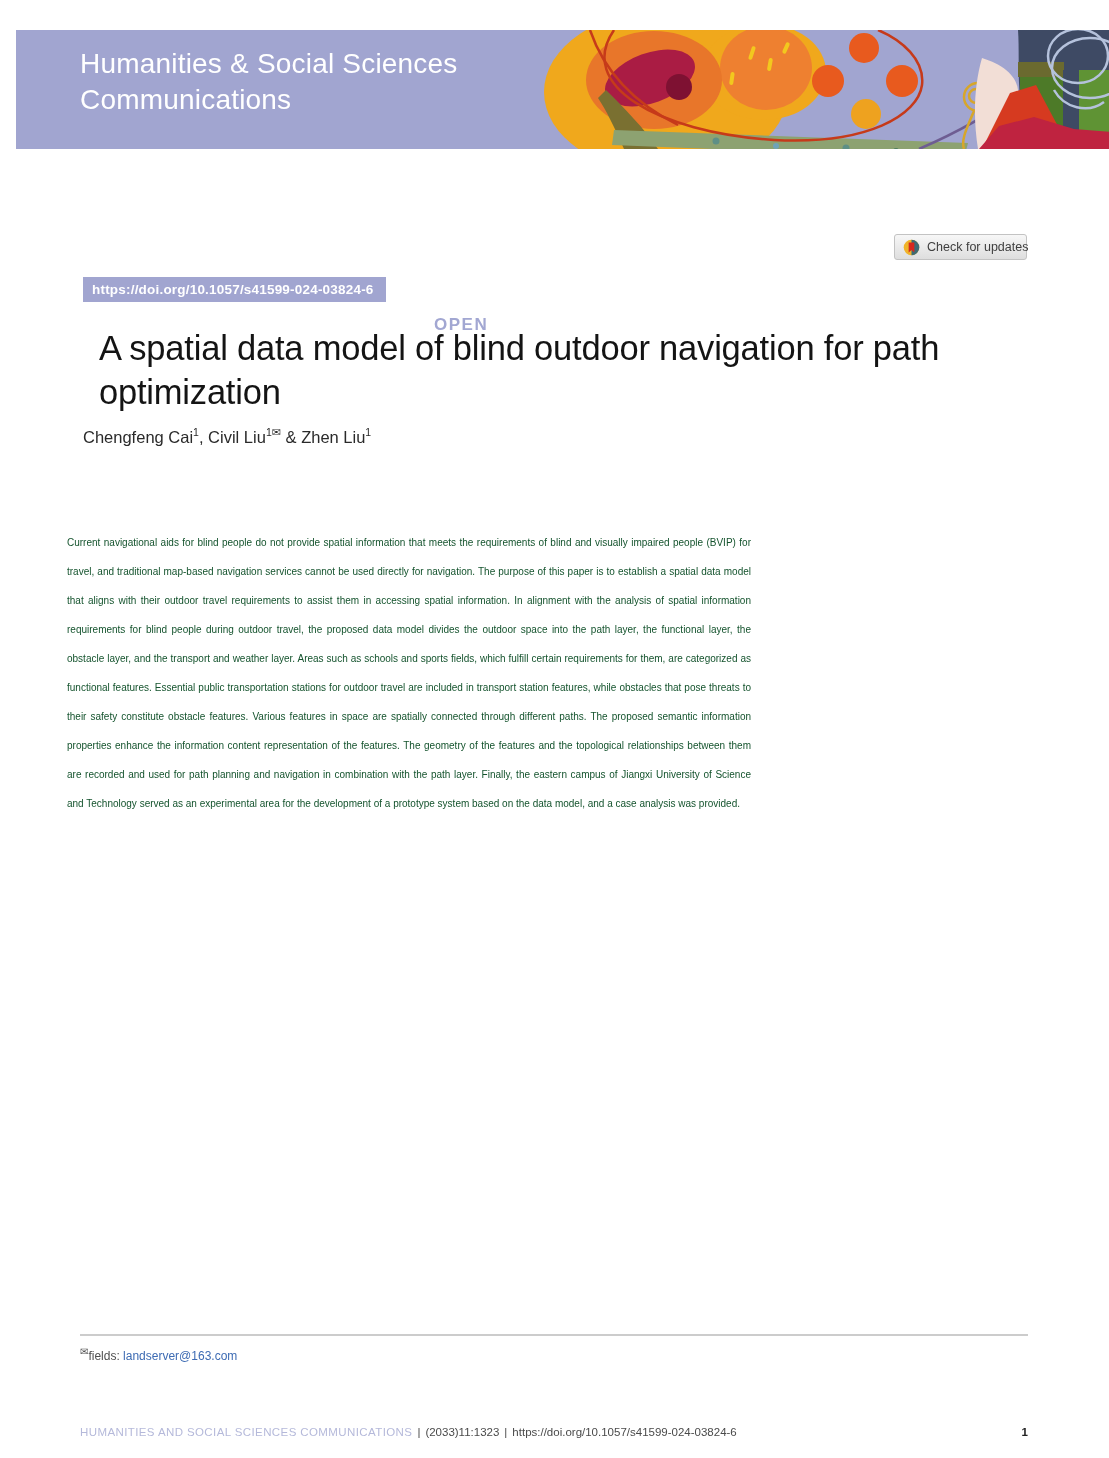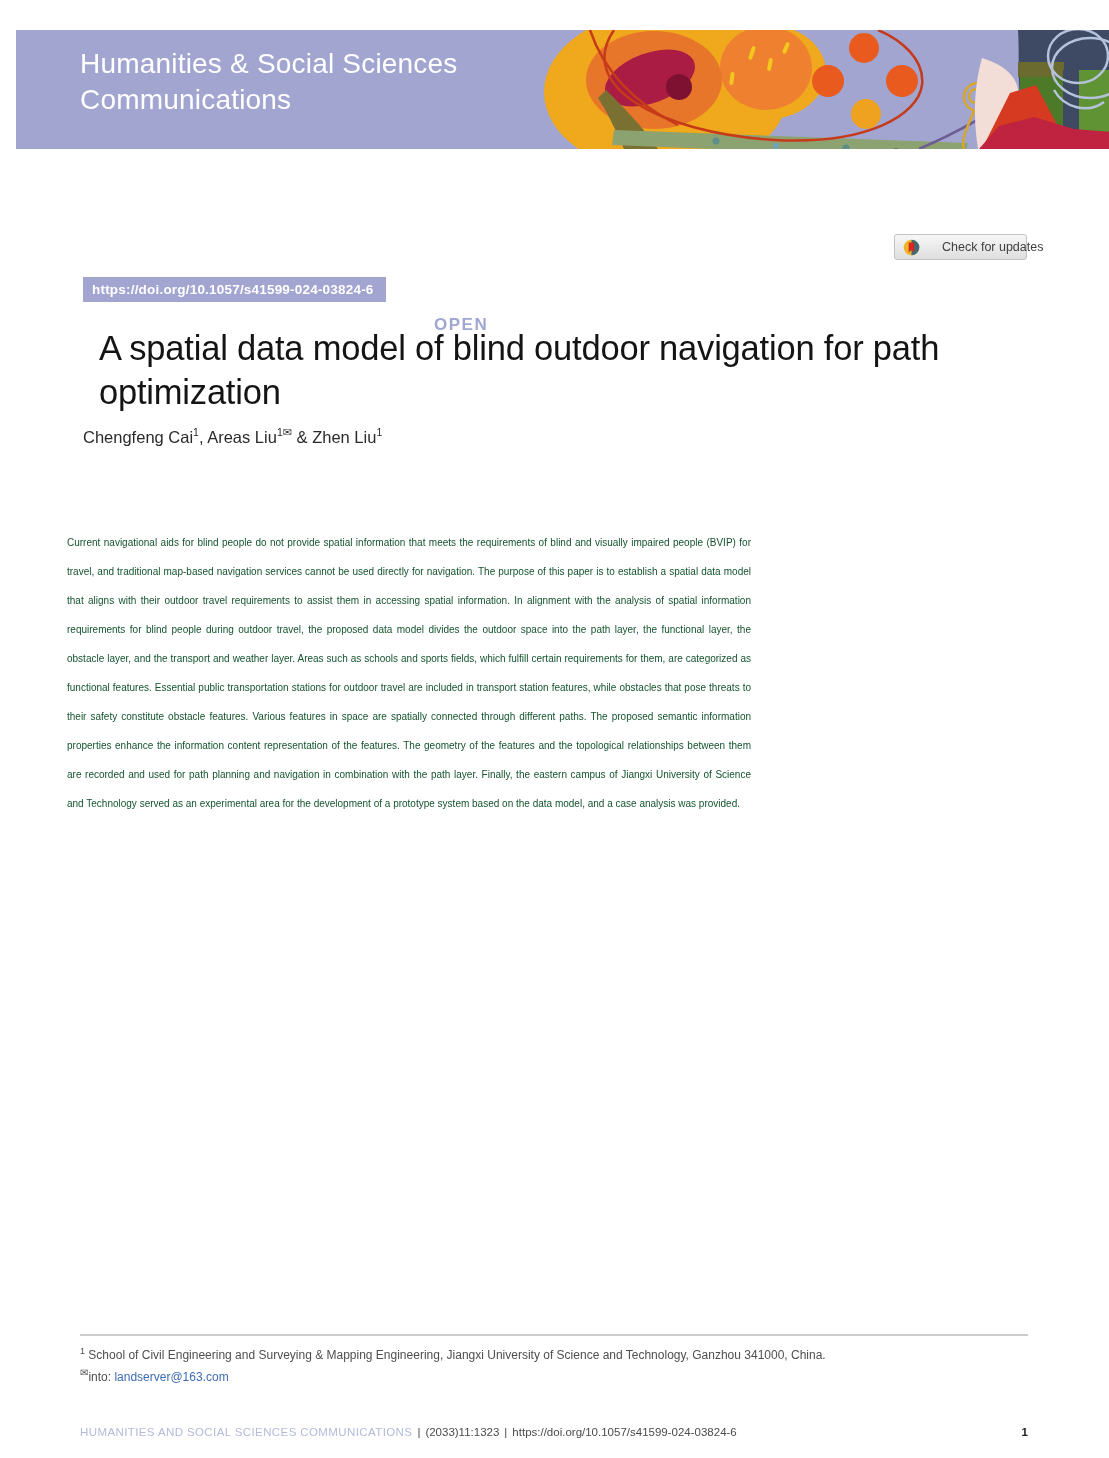"Check for updates" .check-btn { gap: 22px -> 7px }
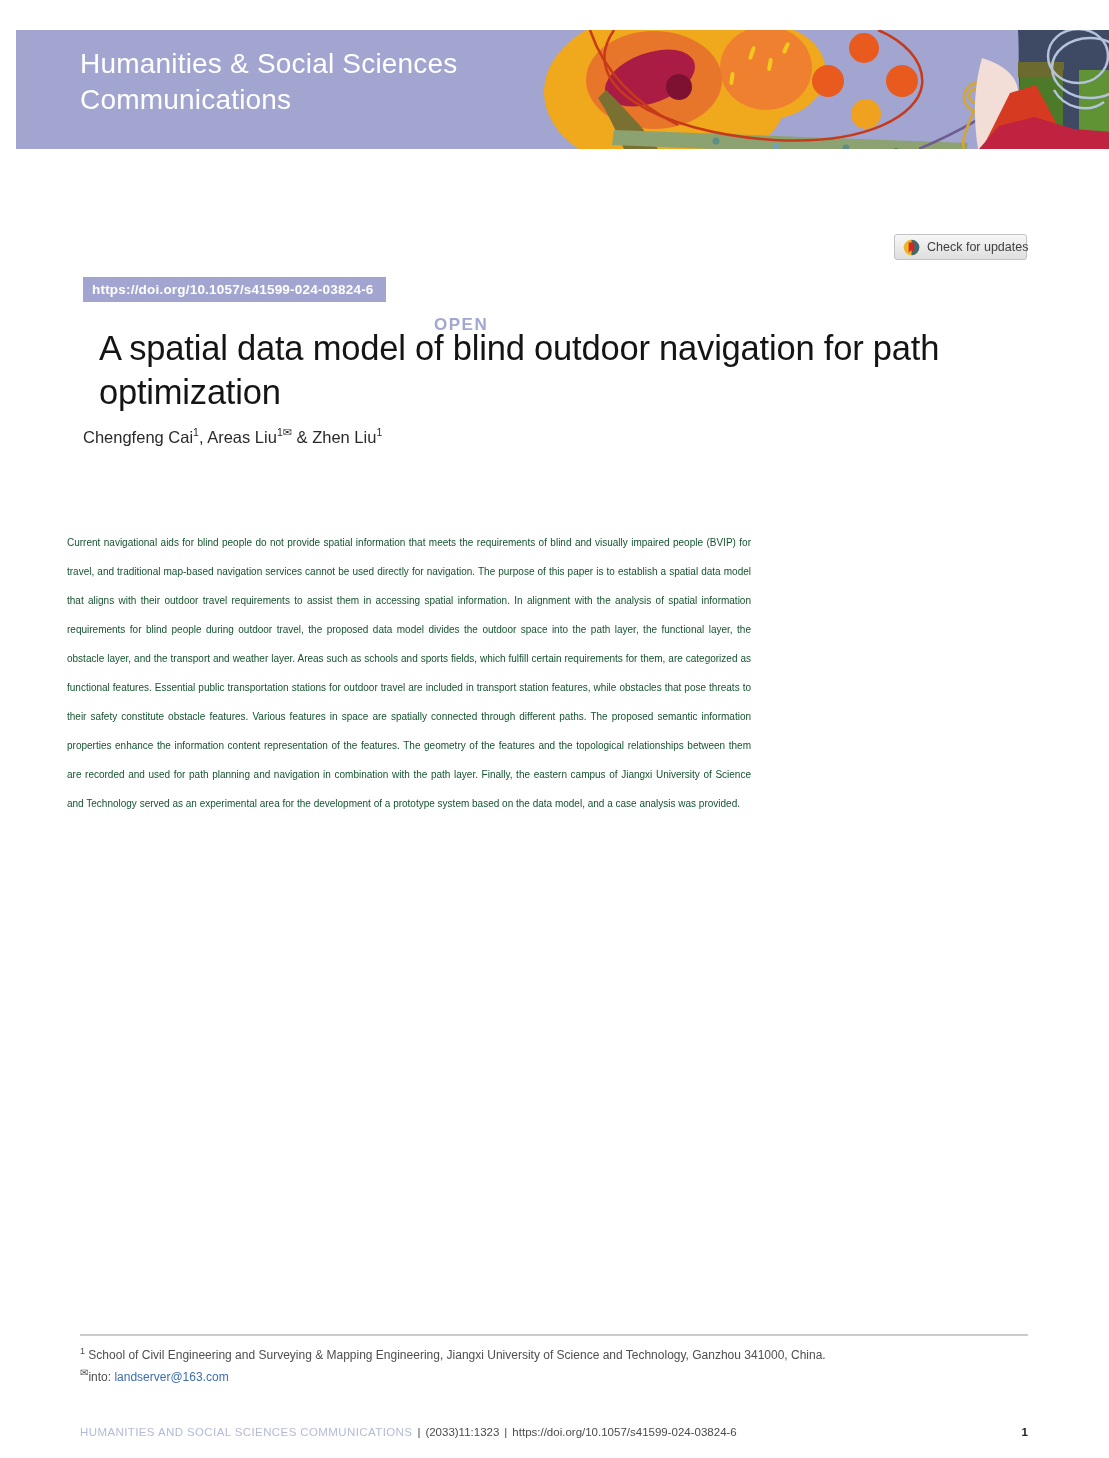"Areas Liu" span { text: Areas -> Civil }
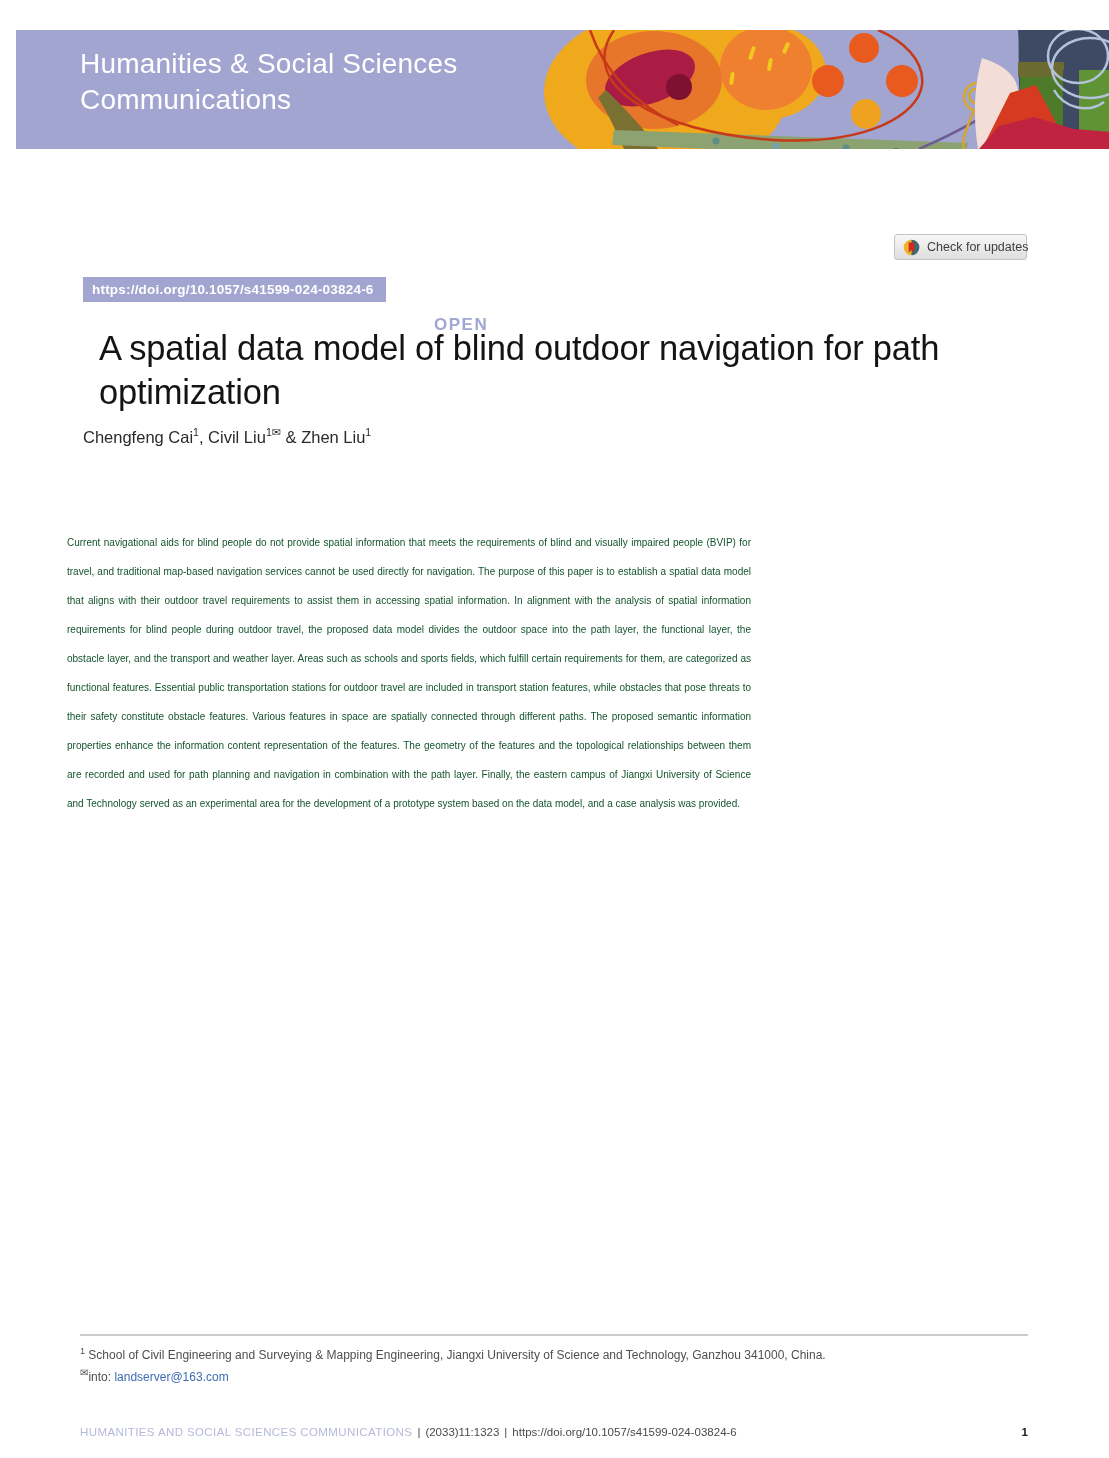"1 School of Civil Engineering" div { html: <div><sup>1</sup><span> School of Civil Engineering and Surveying &amp; Mapping Engineering, Jiangxi University of Science and Technology, Ganzhou 341000, China.</span></div> -> none }
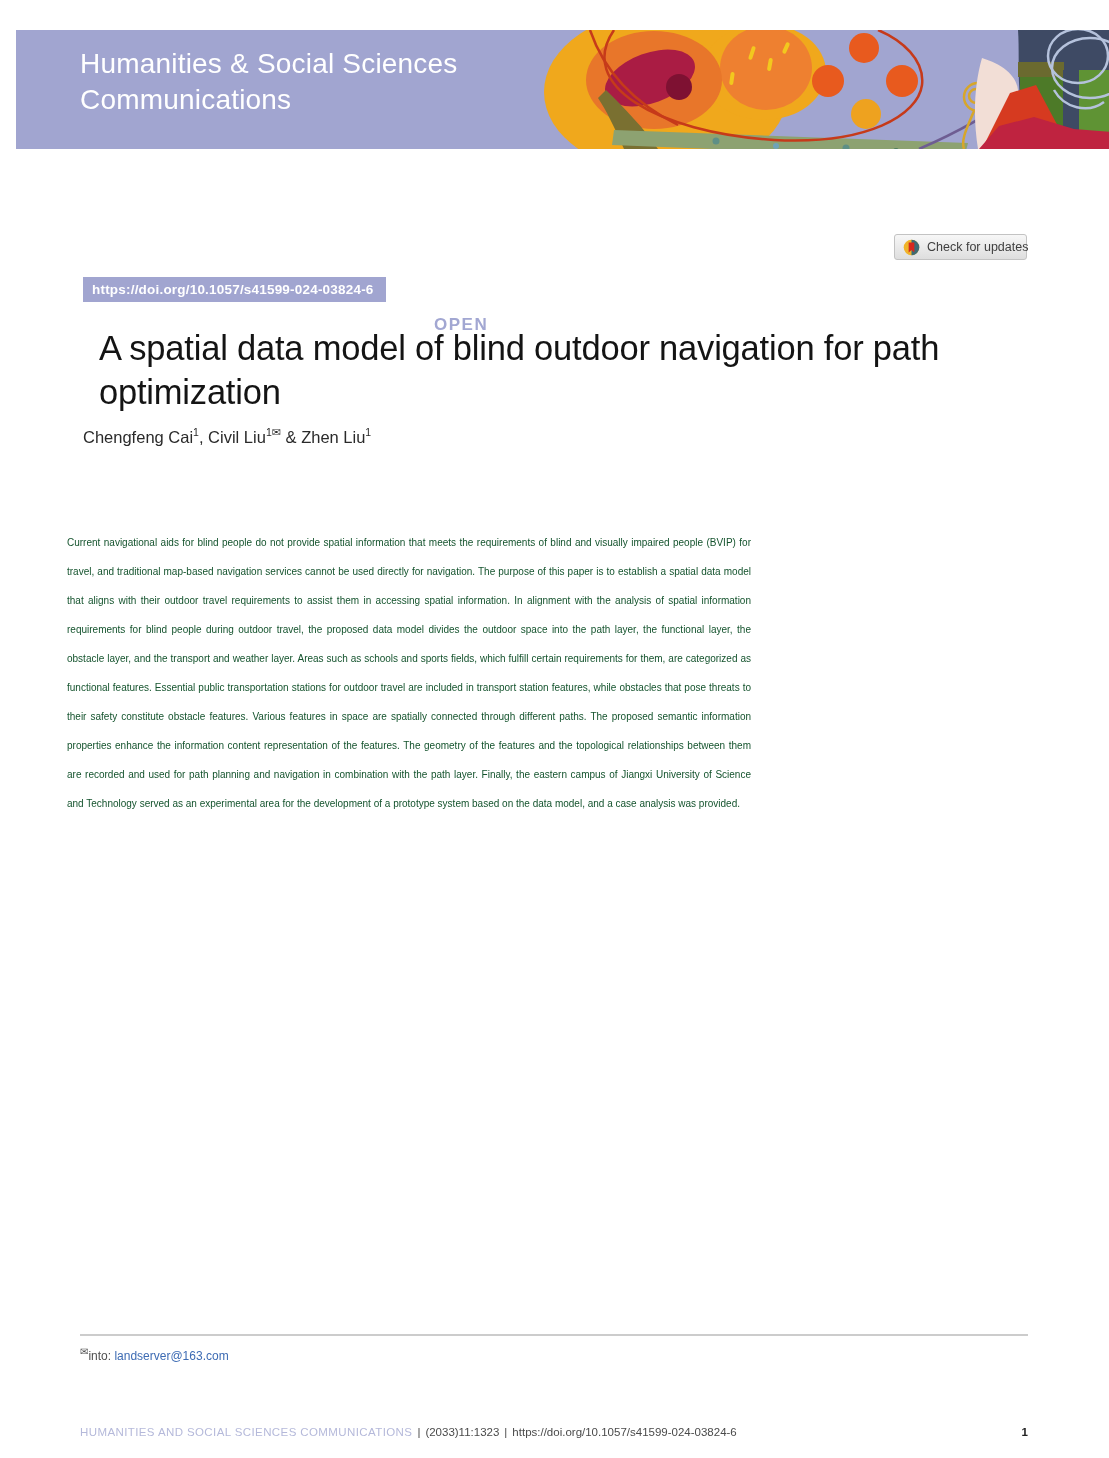"into:" span { text: into -> fields }
